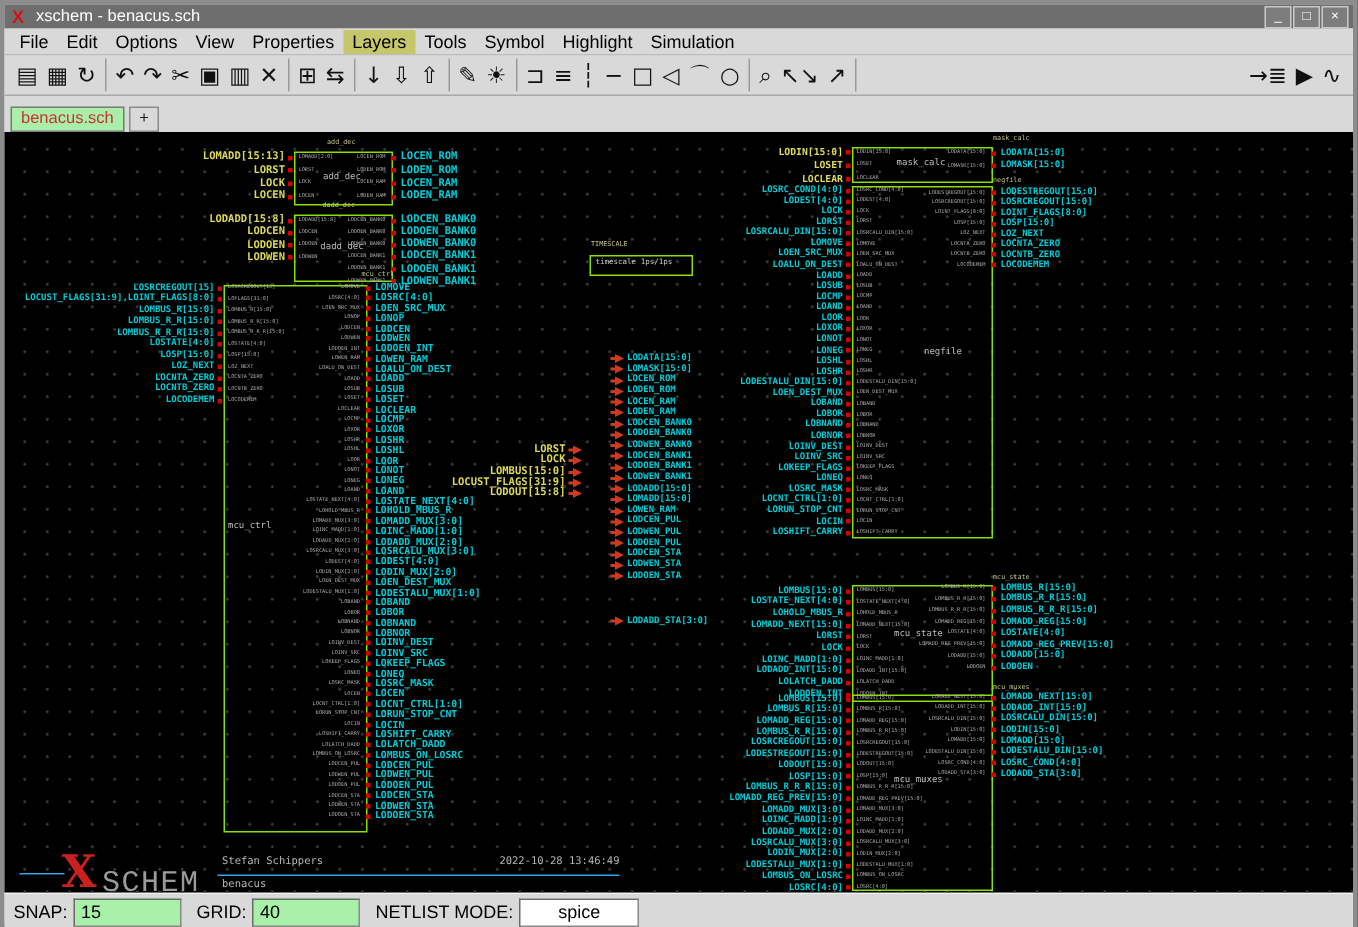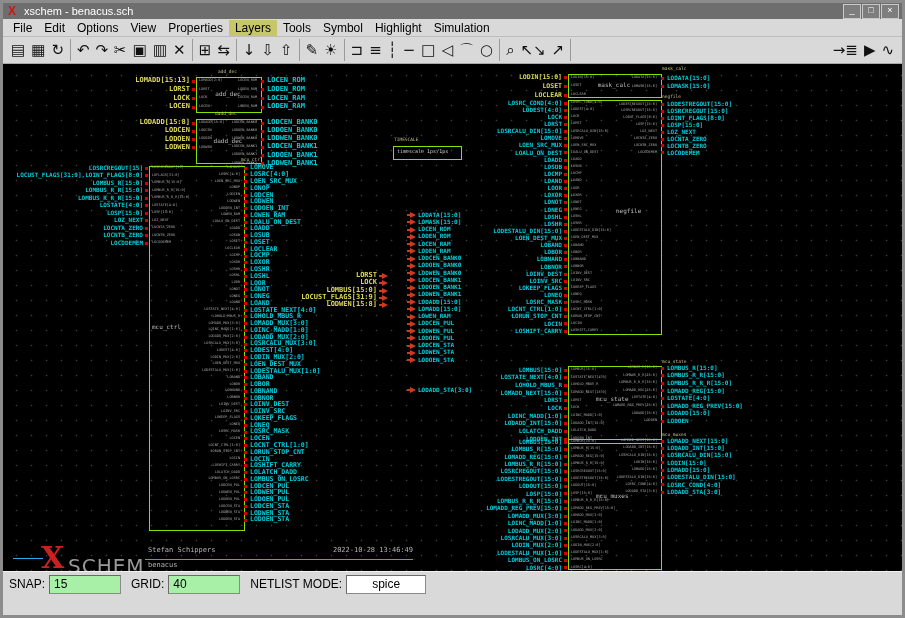"benacus.sch" div { html: none -> <div> <span>benacus.sch</span> <span>+</span> </div> }
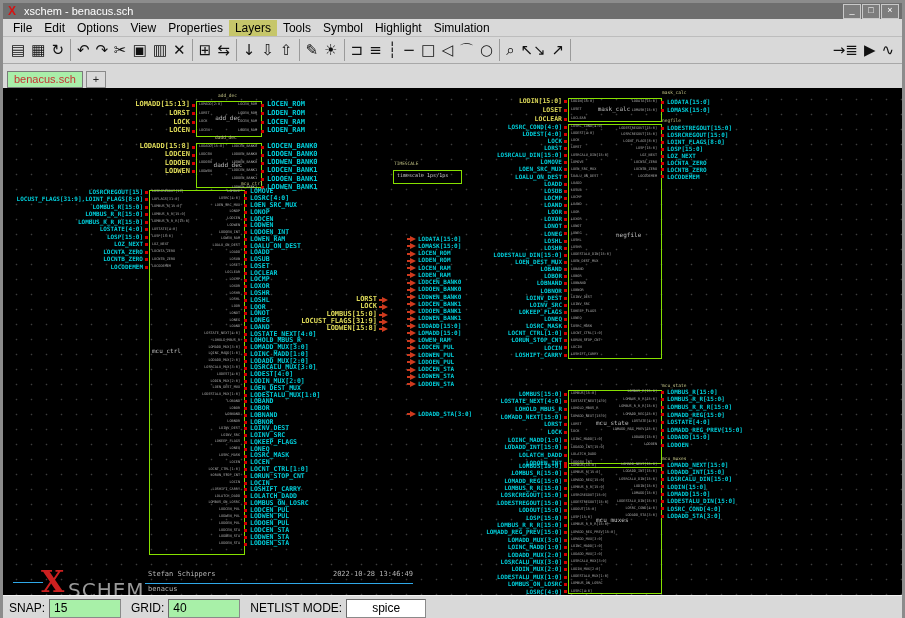"LODWEN[15:8]" div.lab { text: LODWEN -> LODOUT }
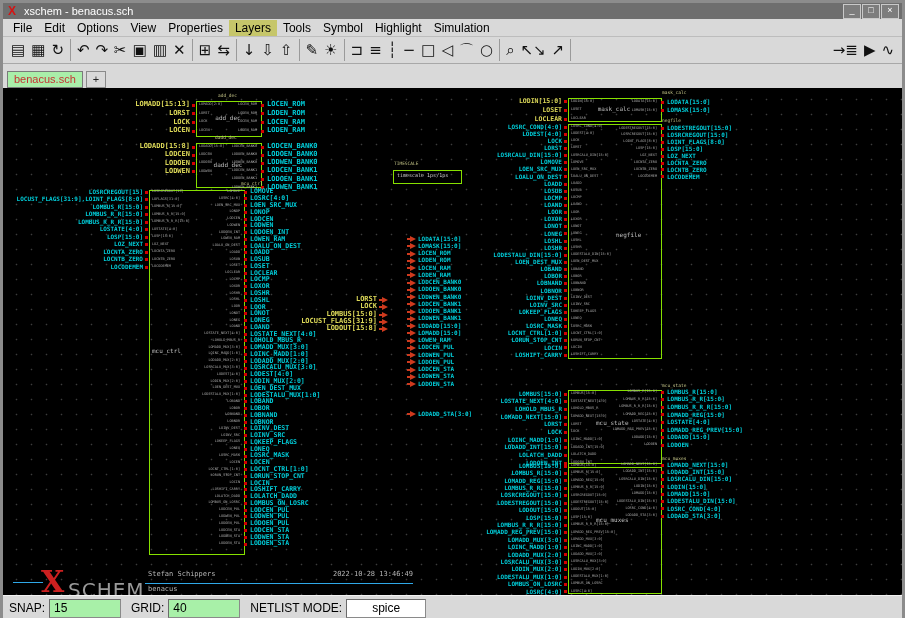"SCHEM" div { font-family: none -> Liberation Mono, monospace }
